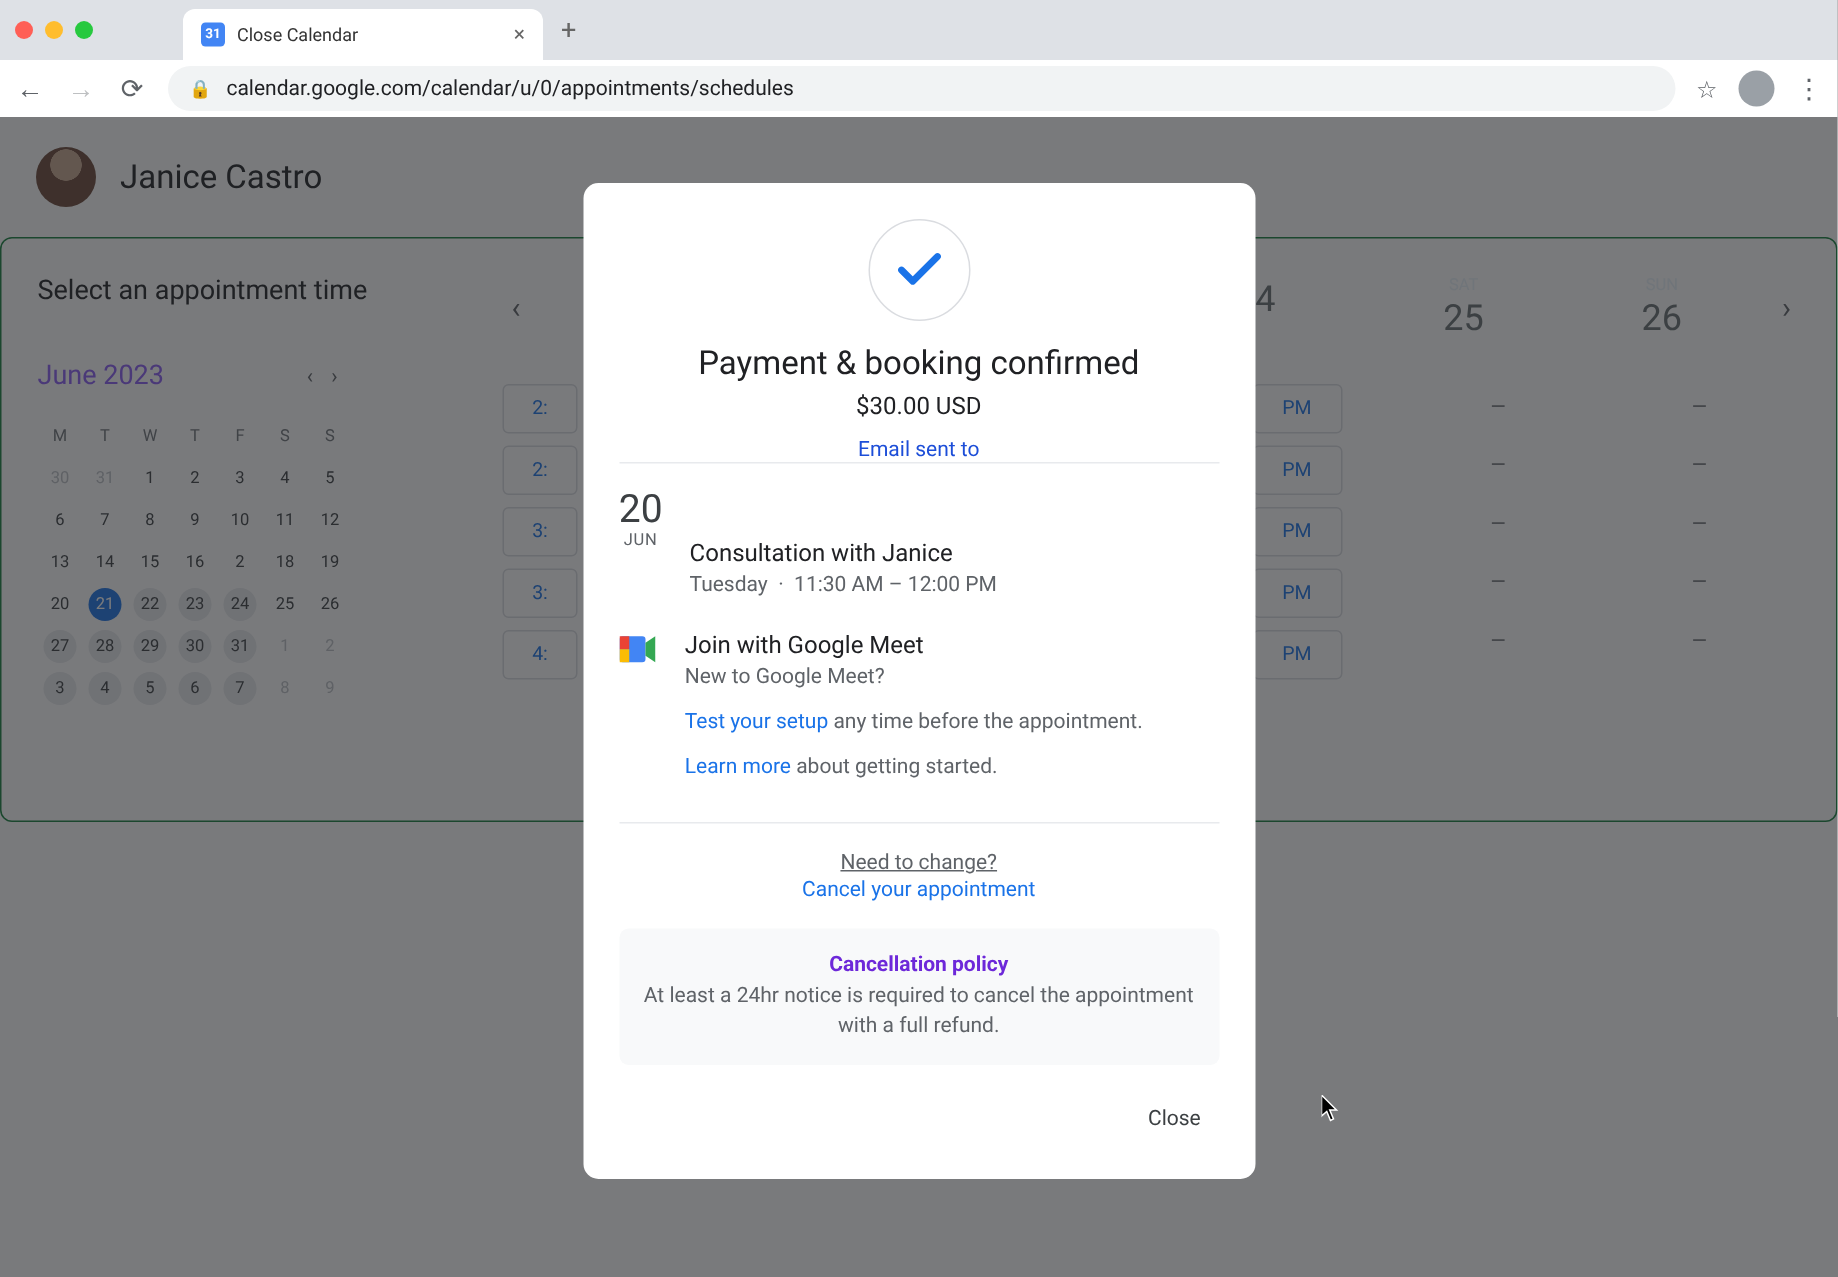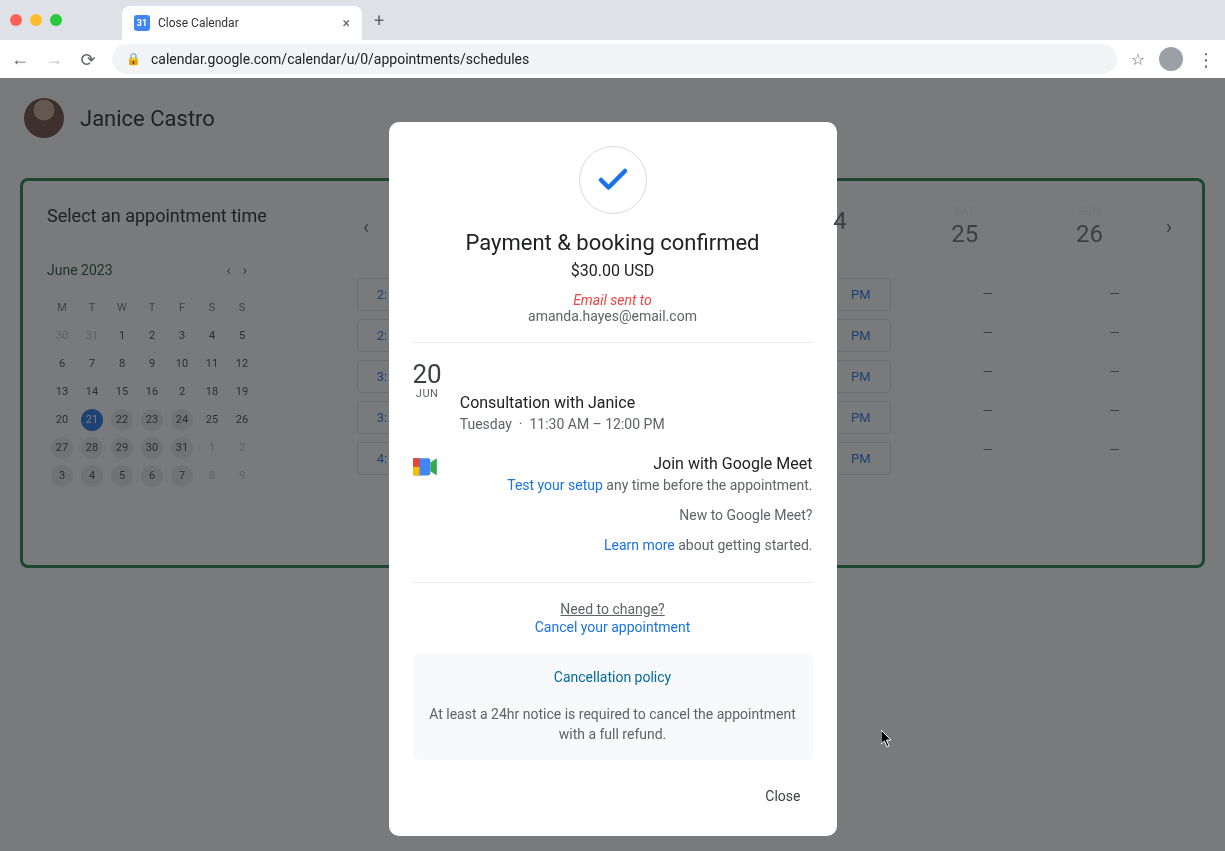"Select an appointment time" .booking-panel { border: 3px solid #15803d -> 1px solid #15803d; margin: 20px -> none }
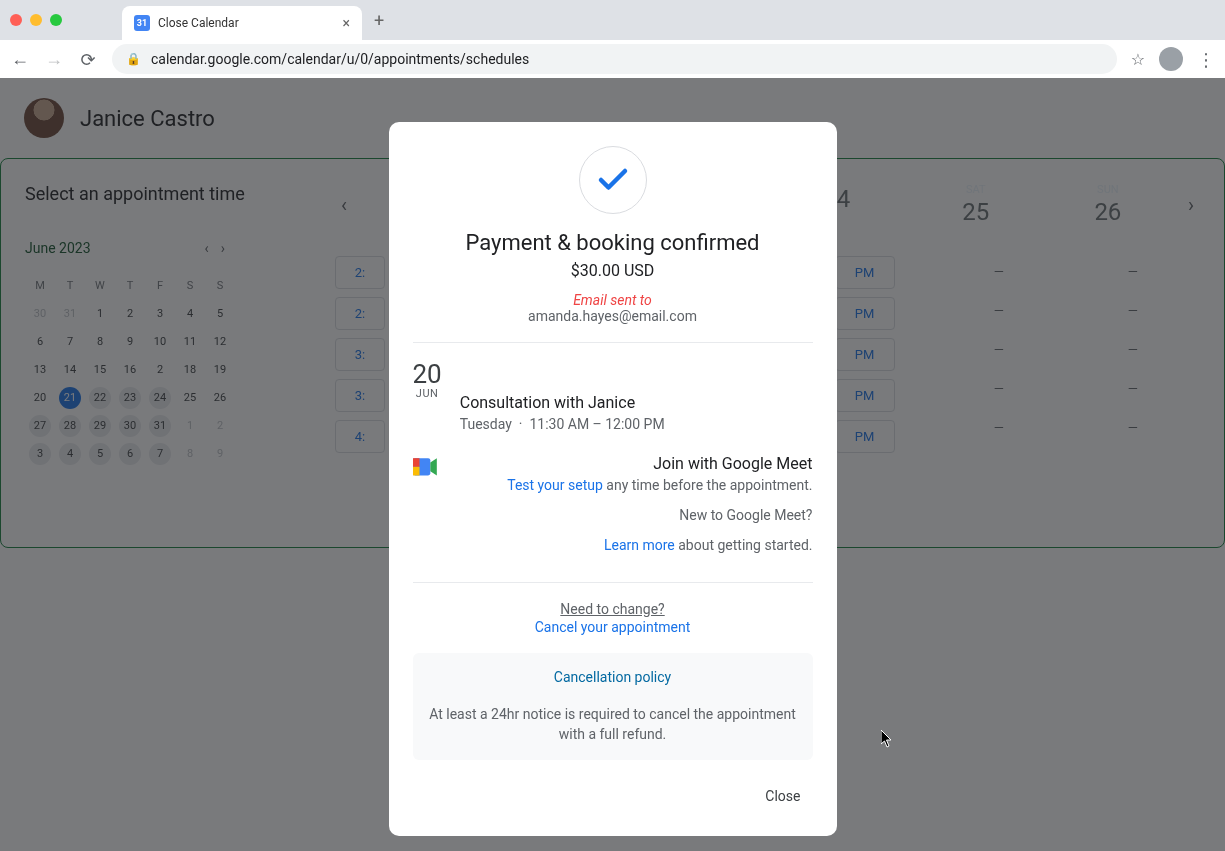"June 2023" .cal-month { color: #14532d -> #8b5cf6; font-size: 14px -> 18px }
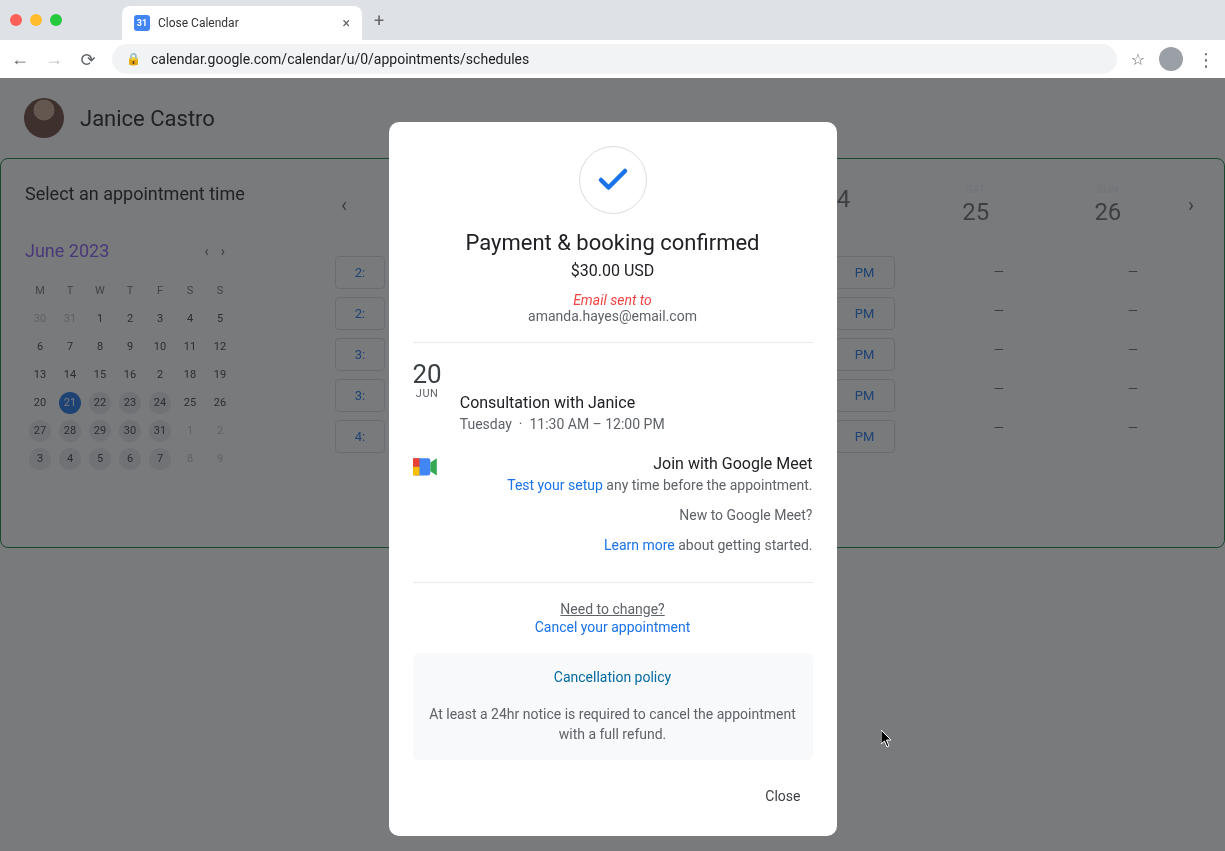"Email sent to" .email-sent { color: #ef4444 -> #1d4ed8; font-style: italic -> none }
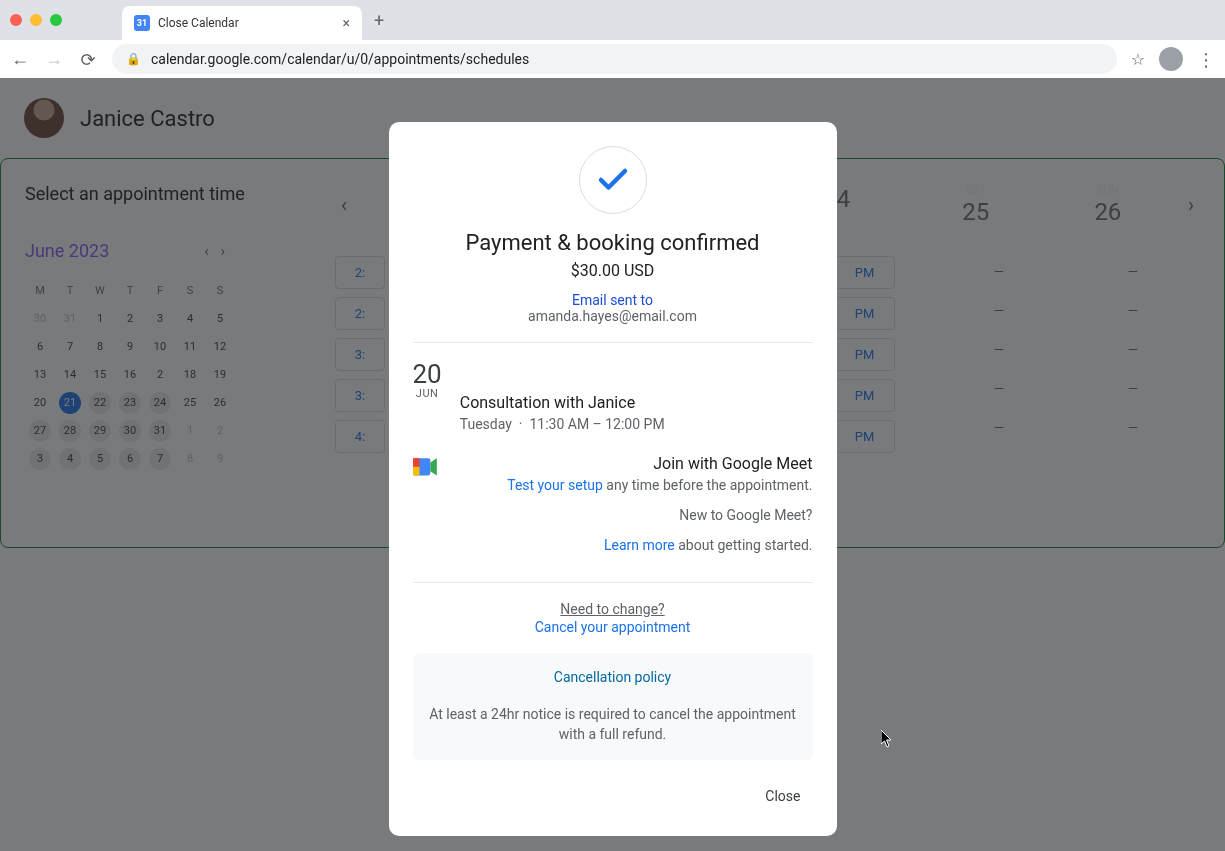"amanda.hayes@email.com" div.email-addr { html: <div>amanda.hayes@email.com</div> -> none }
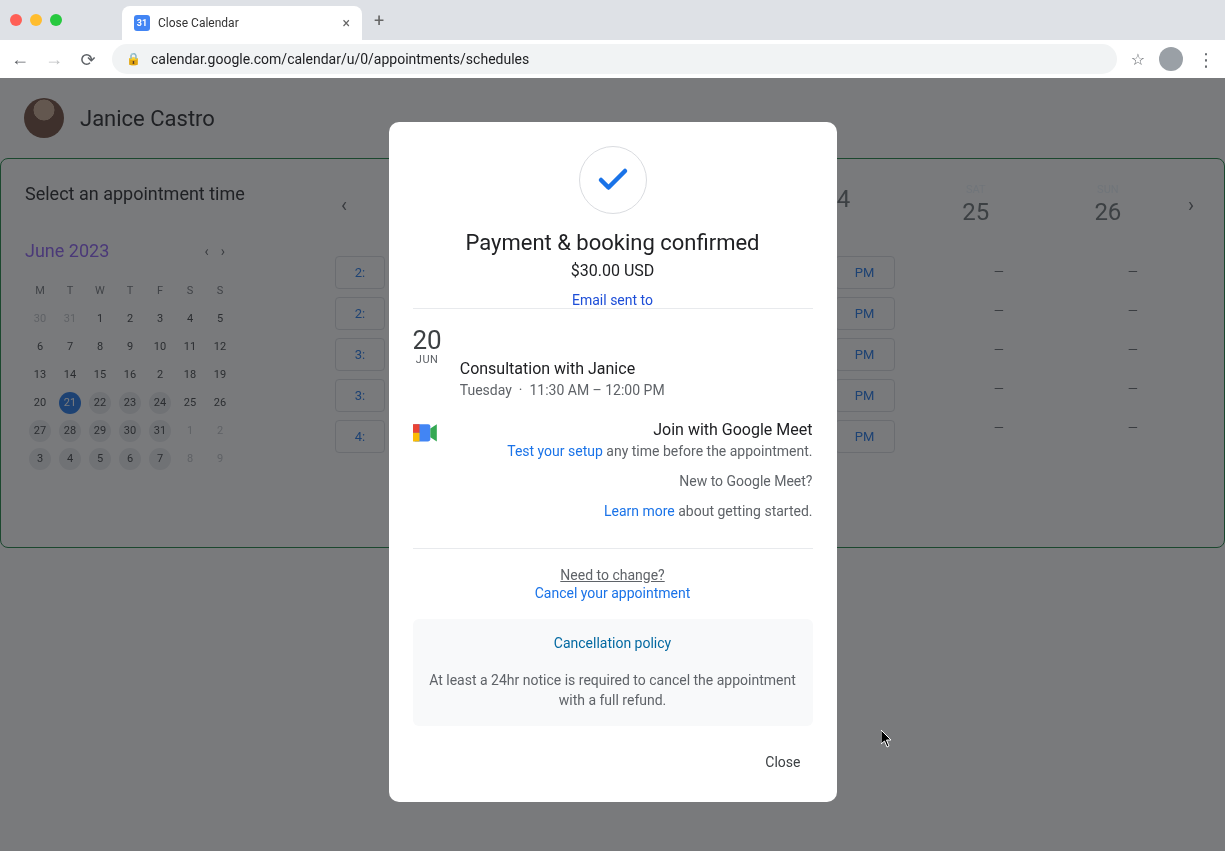"Join with Google Meet" .meet-row { text-align: right -> none }
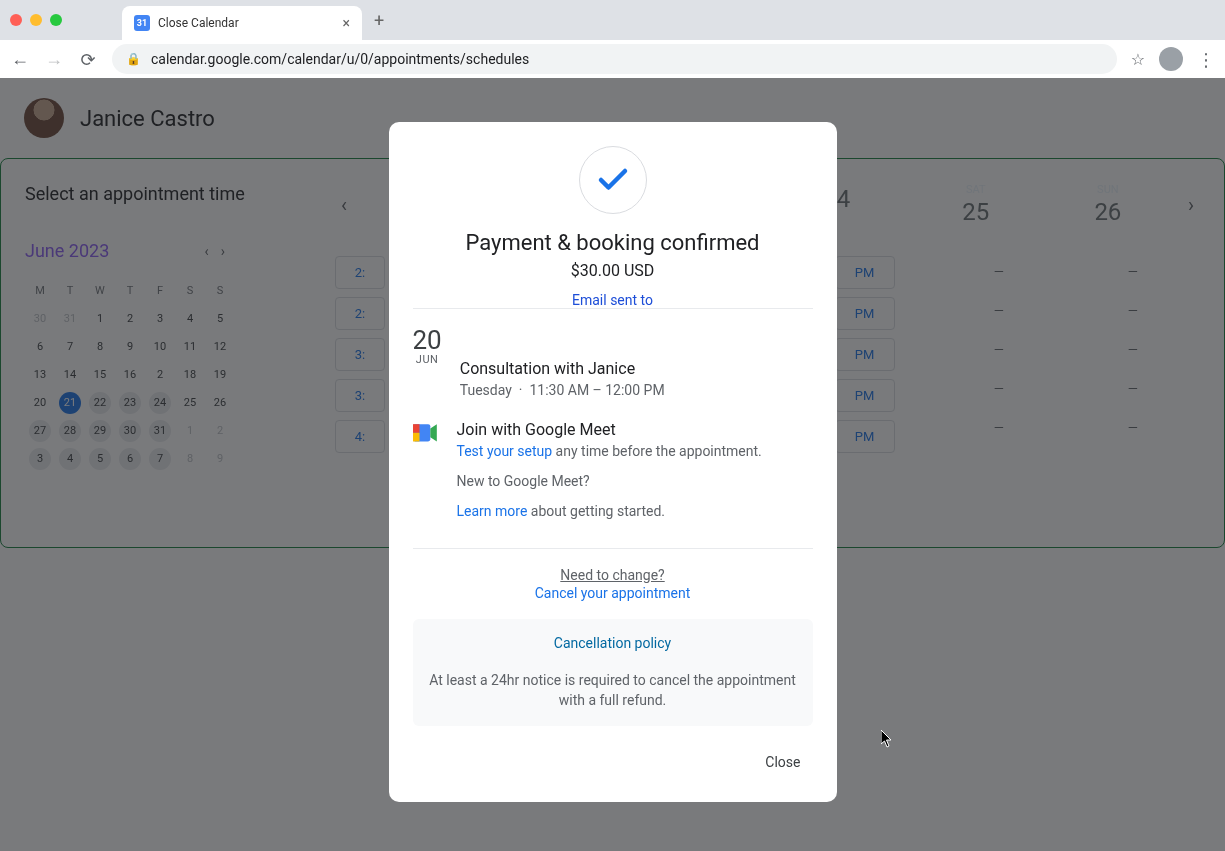"Test your setup any time" div.meet-text { order: before "New to Google Meet?" -> after "New to Google Meet?" }
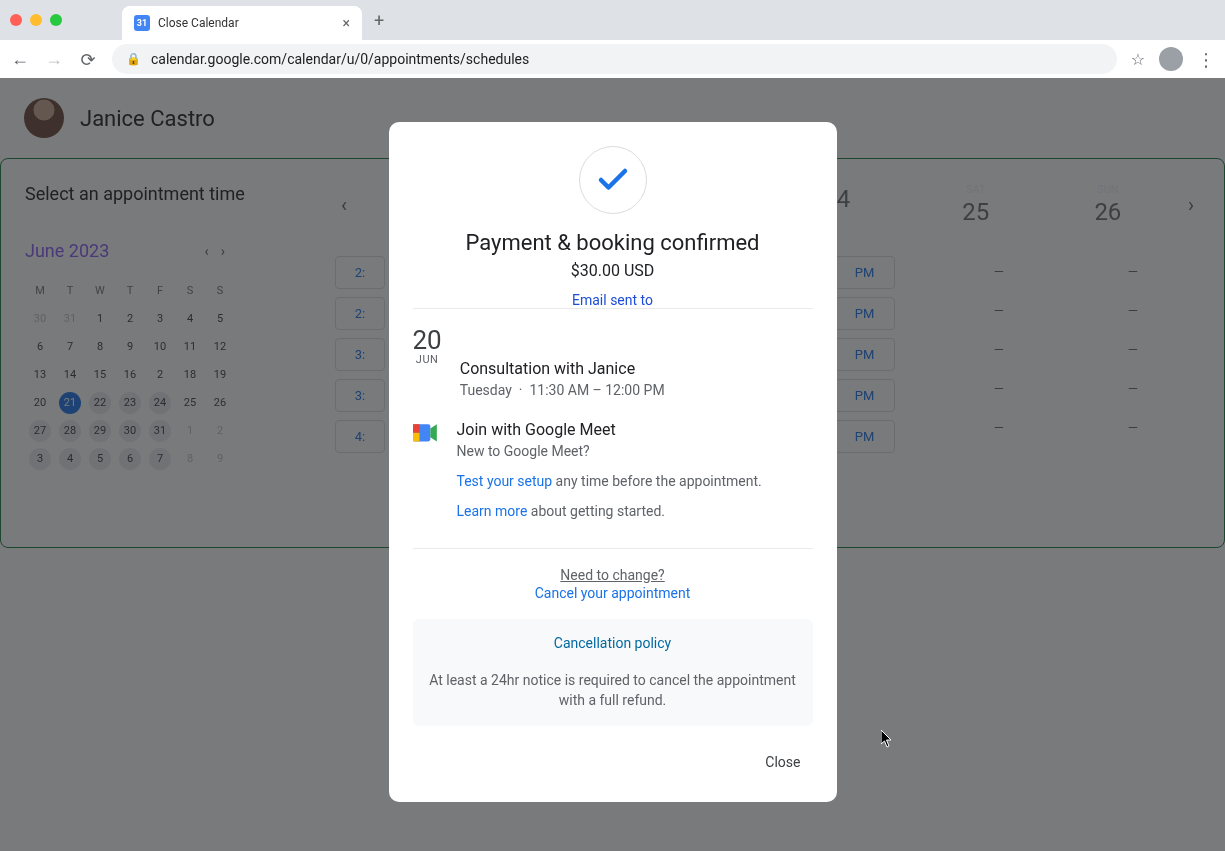"Cancellation policy" .policy-title { color: #0369a1 -> #6d28d9; font-weight: 400 -> 700; margin-bottom: 20px -> 4px }
